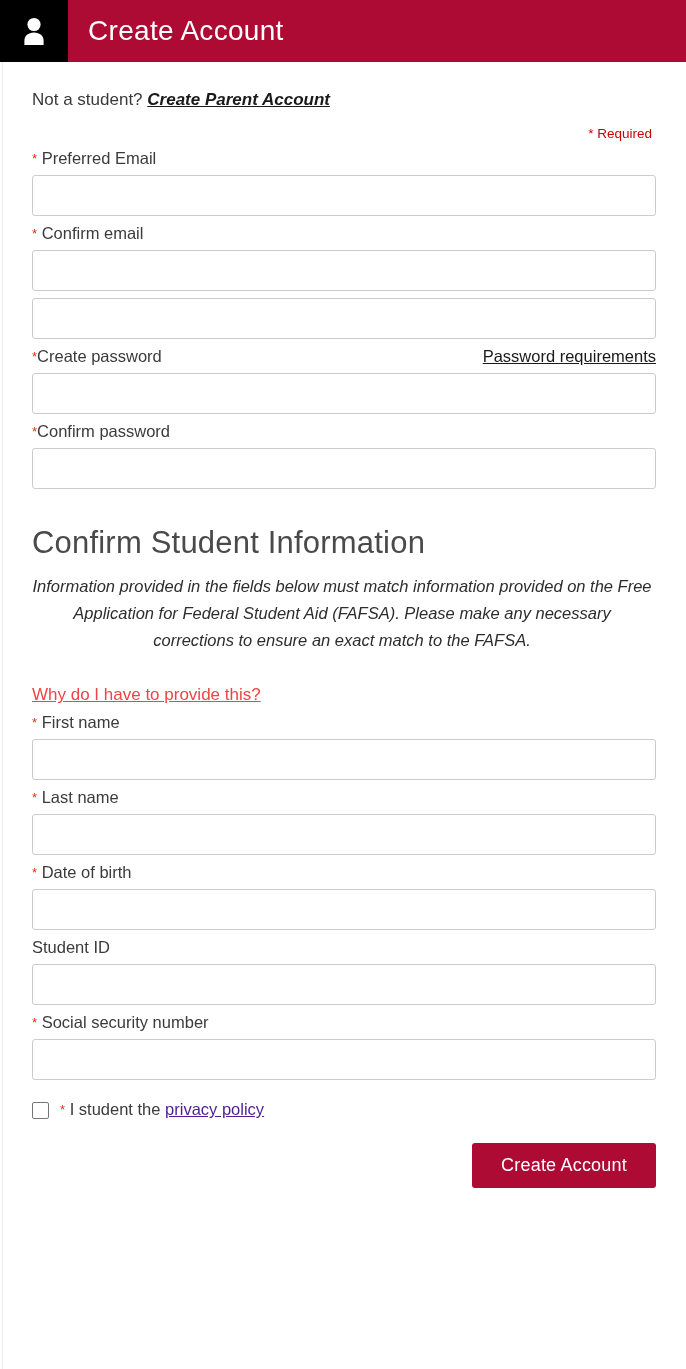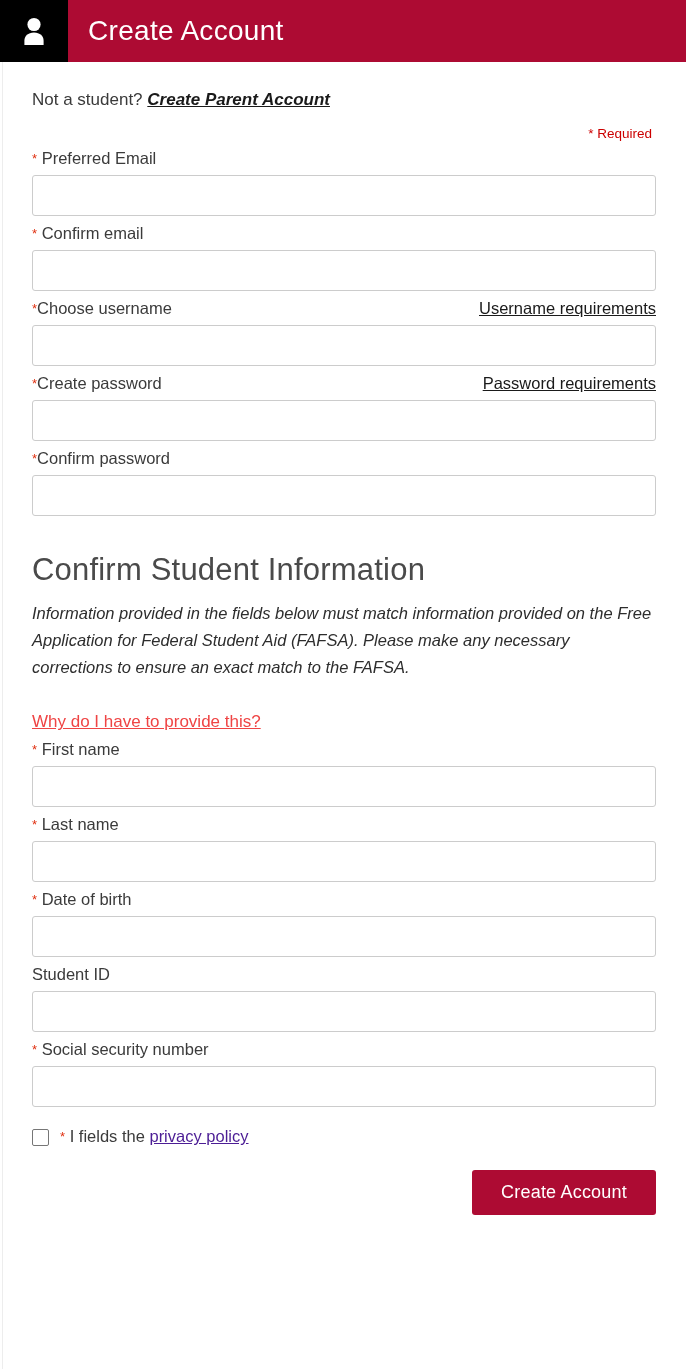"*Choose username" div.field-head { html: <div> <label><span>*</span>Choose username</label> <a>Username requirements</a> </div> -> none }
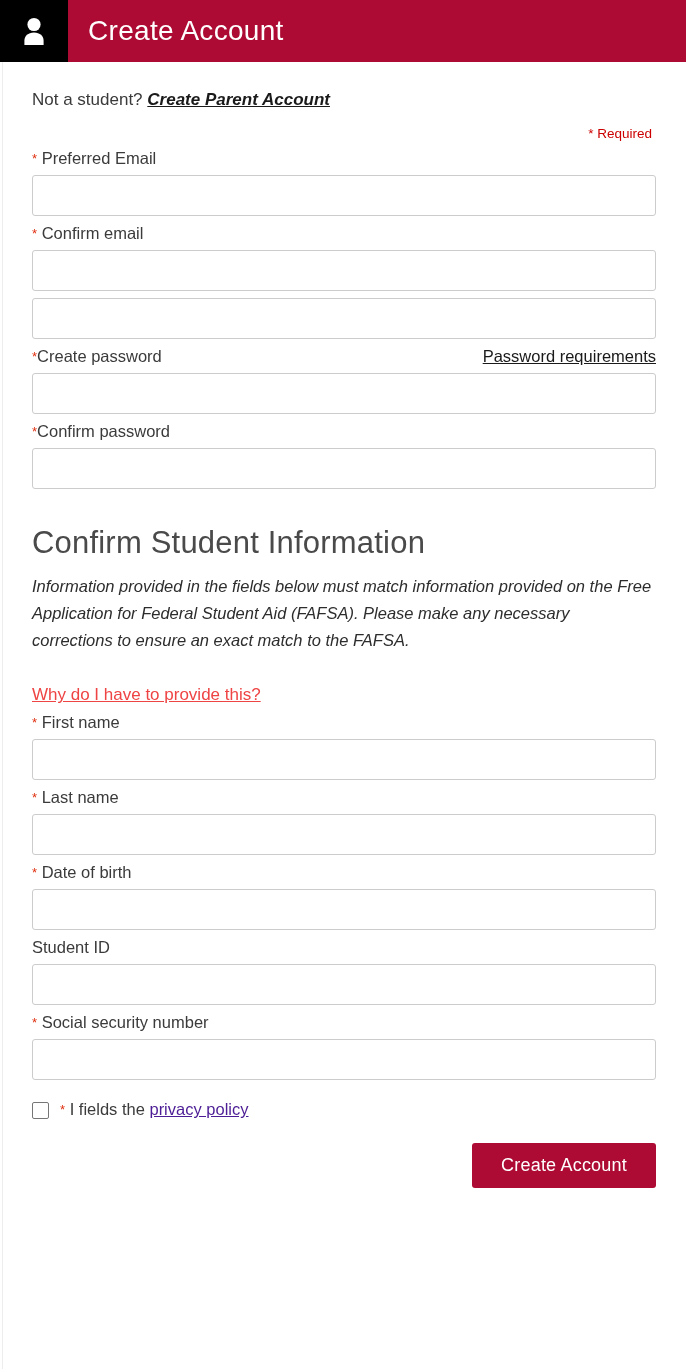"Information provided in the fields" .section-desc { text-align: none -> center }
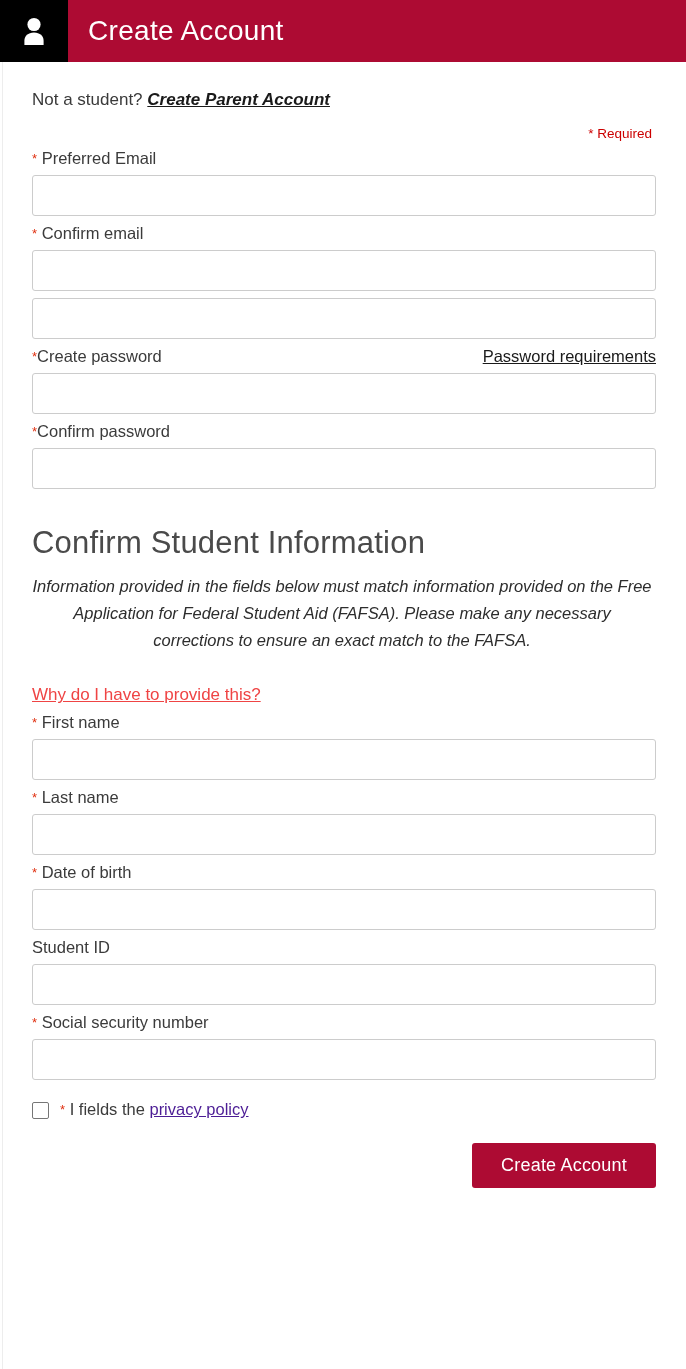"I fields the" span { text: fields -> student }
